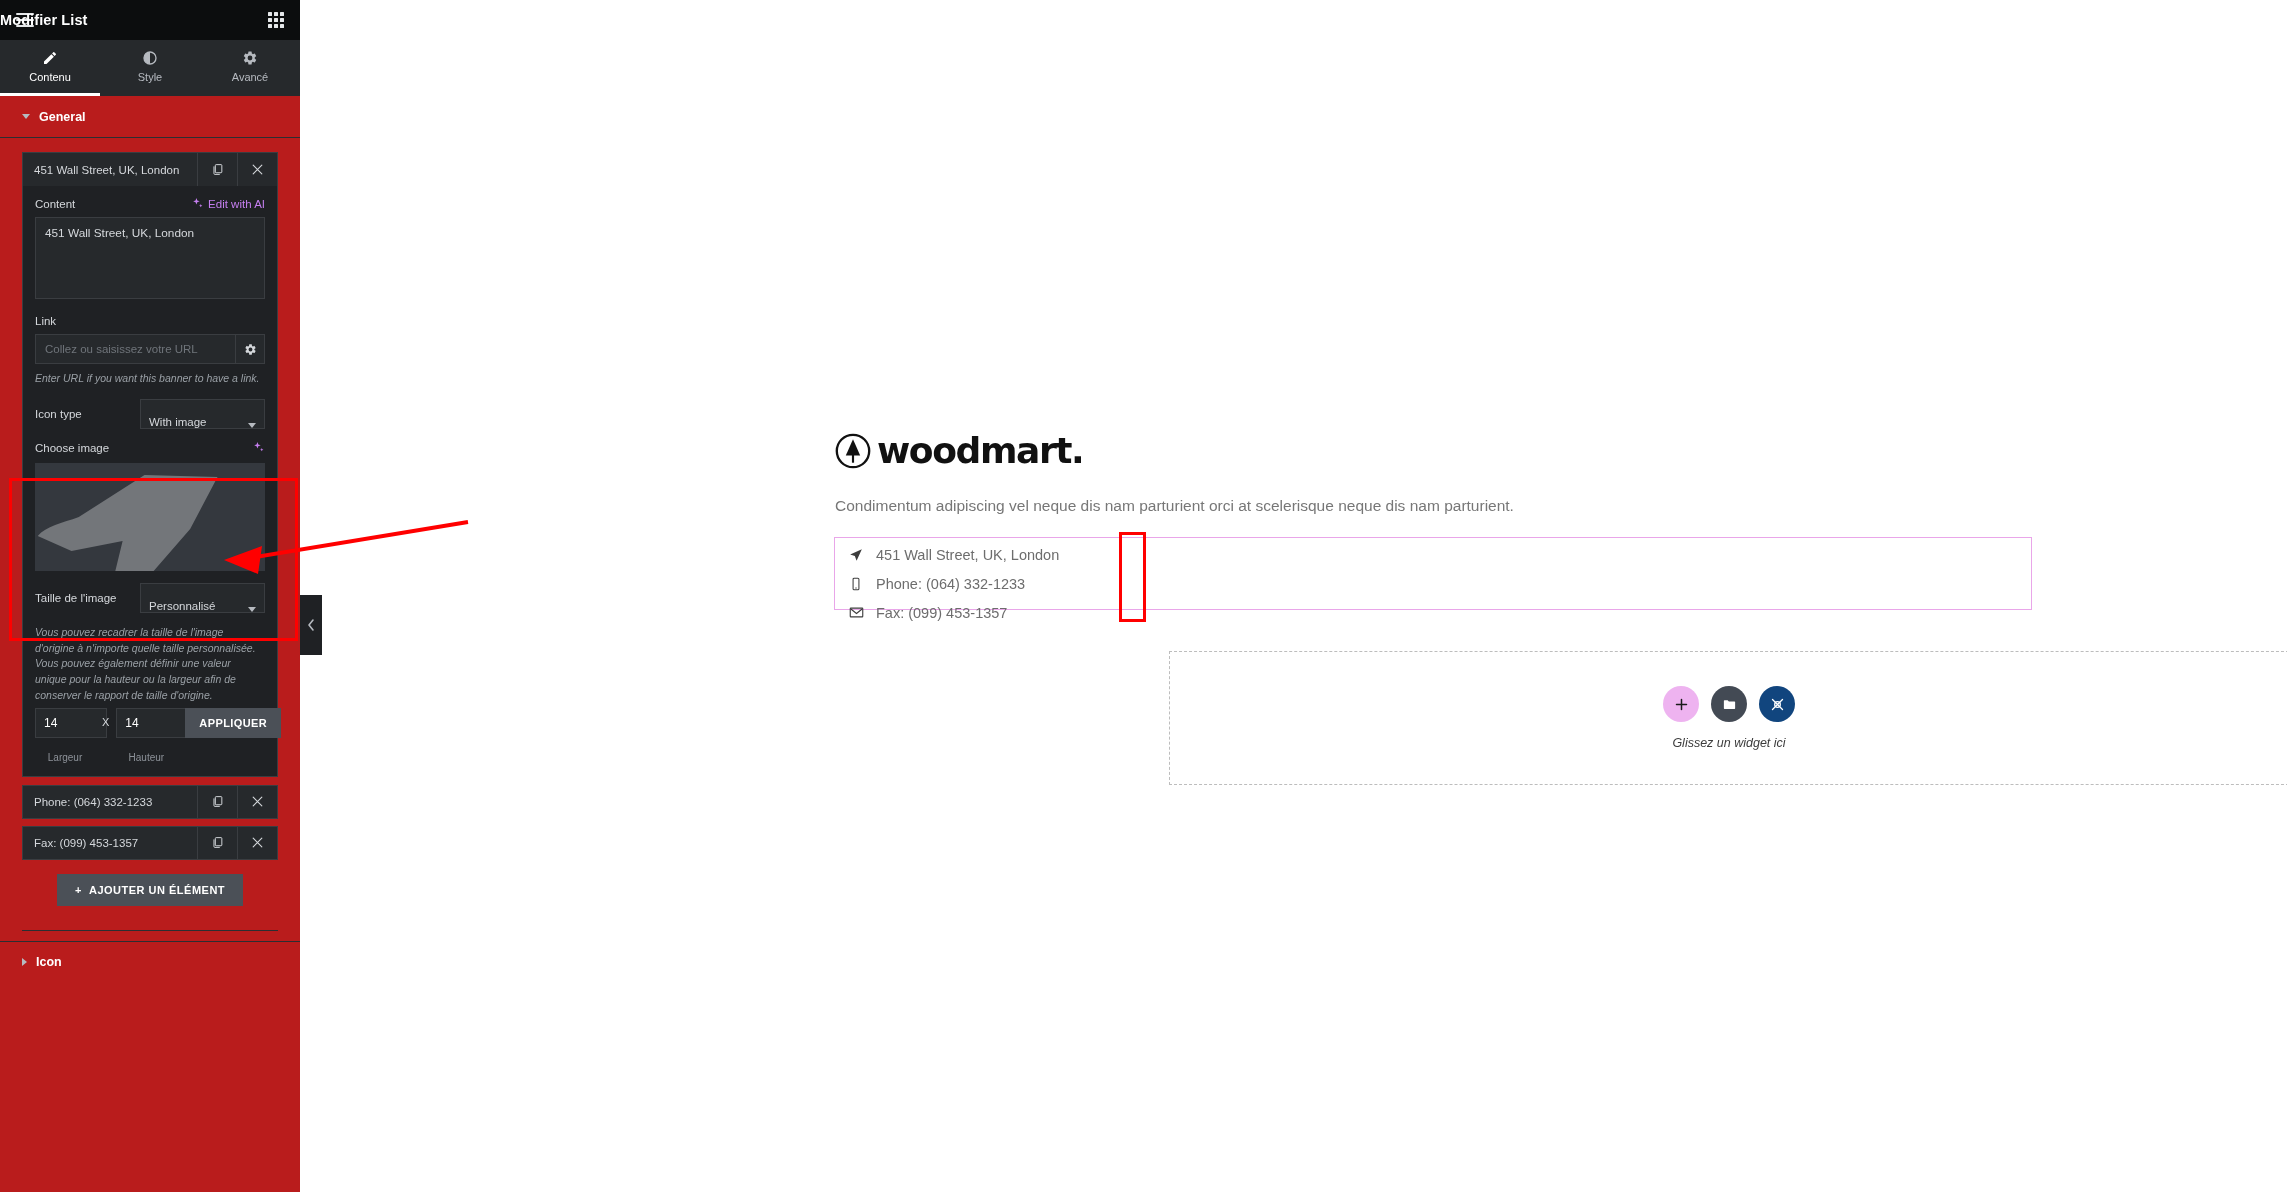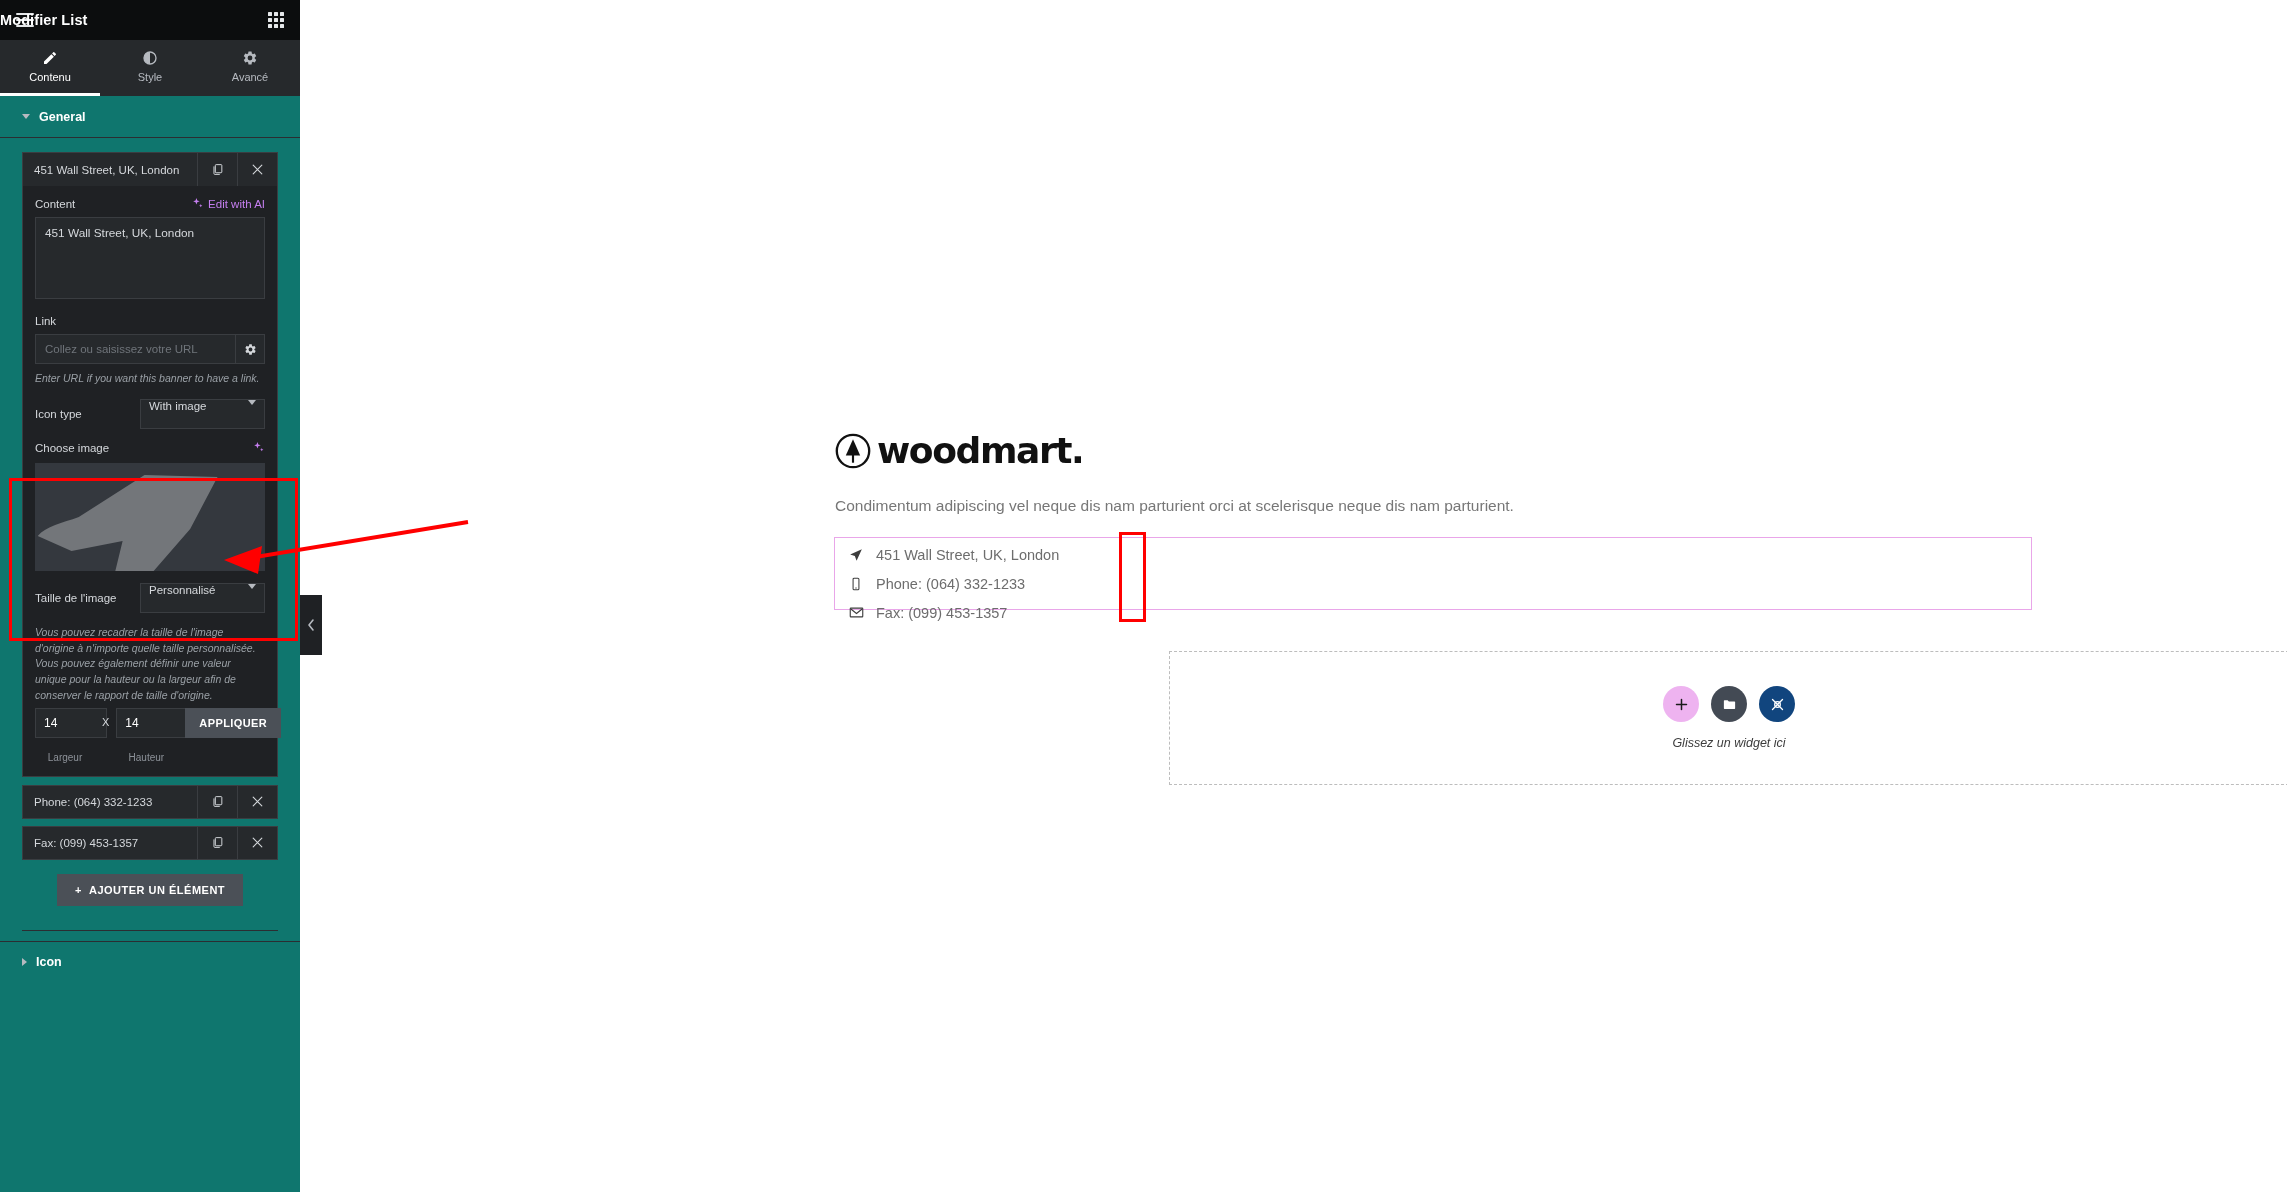"General" .panel-body { background: #0f766e -> #b91c1c }
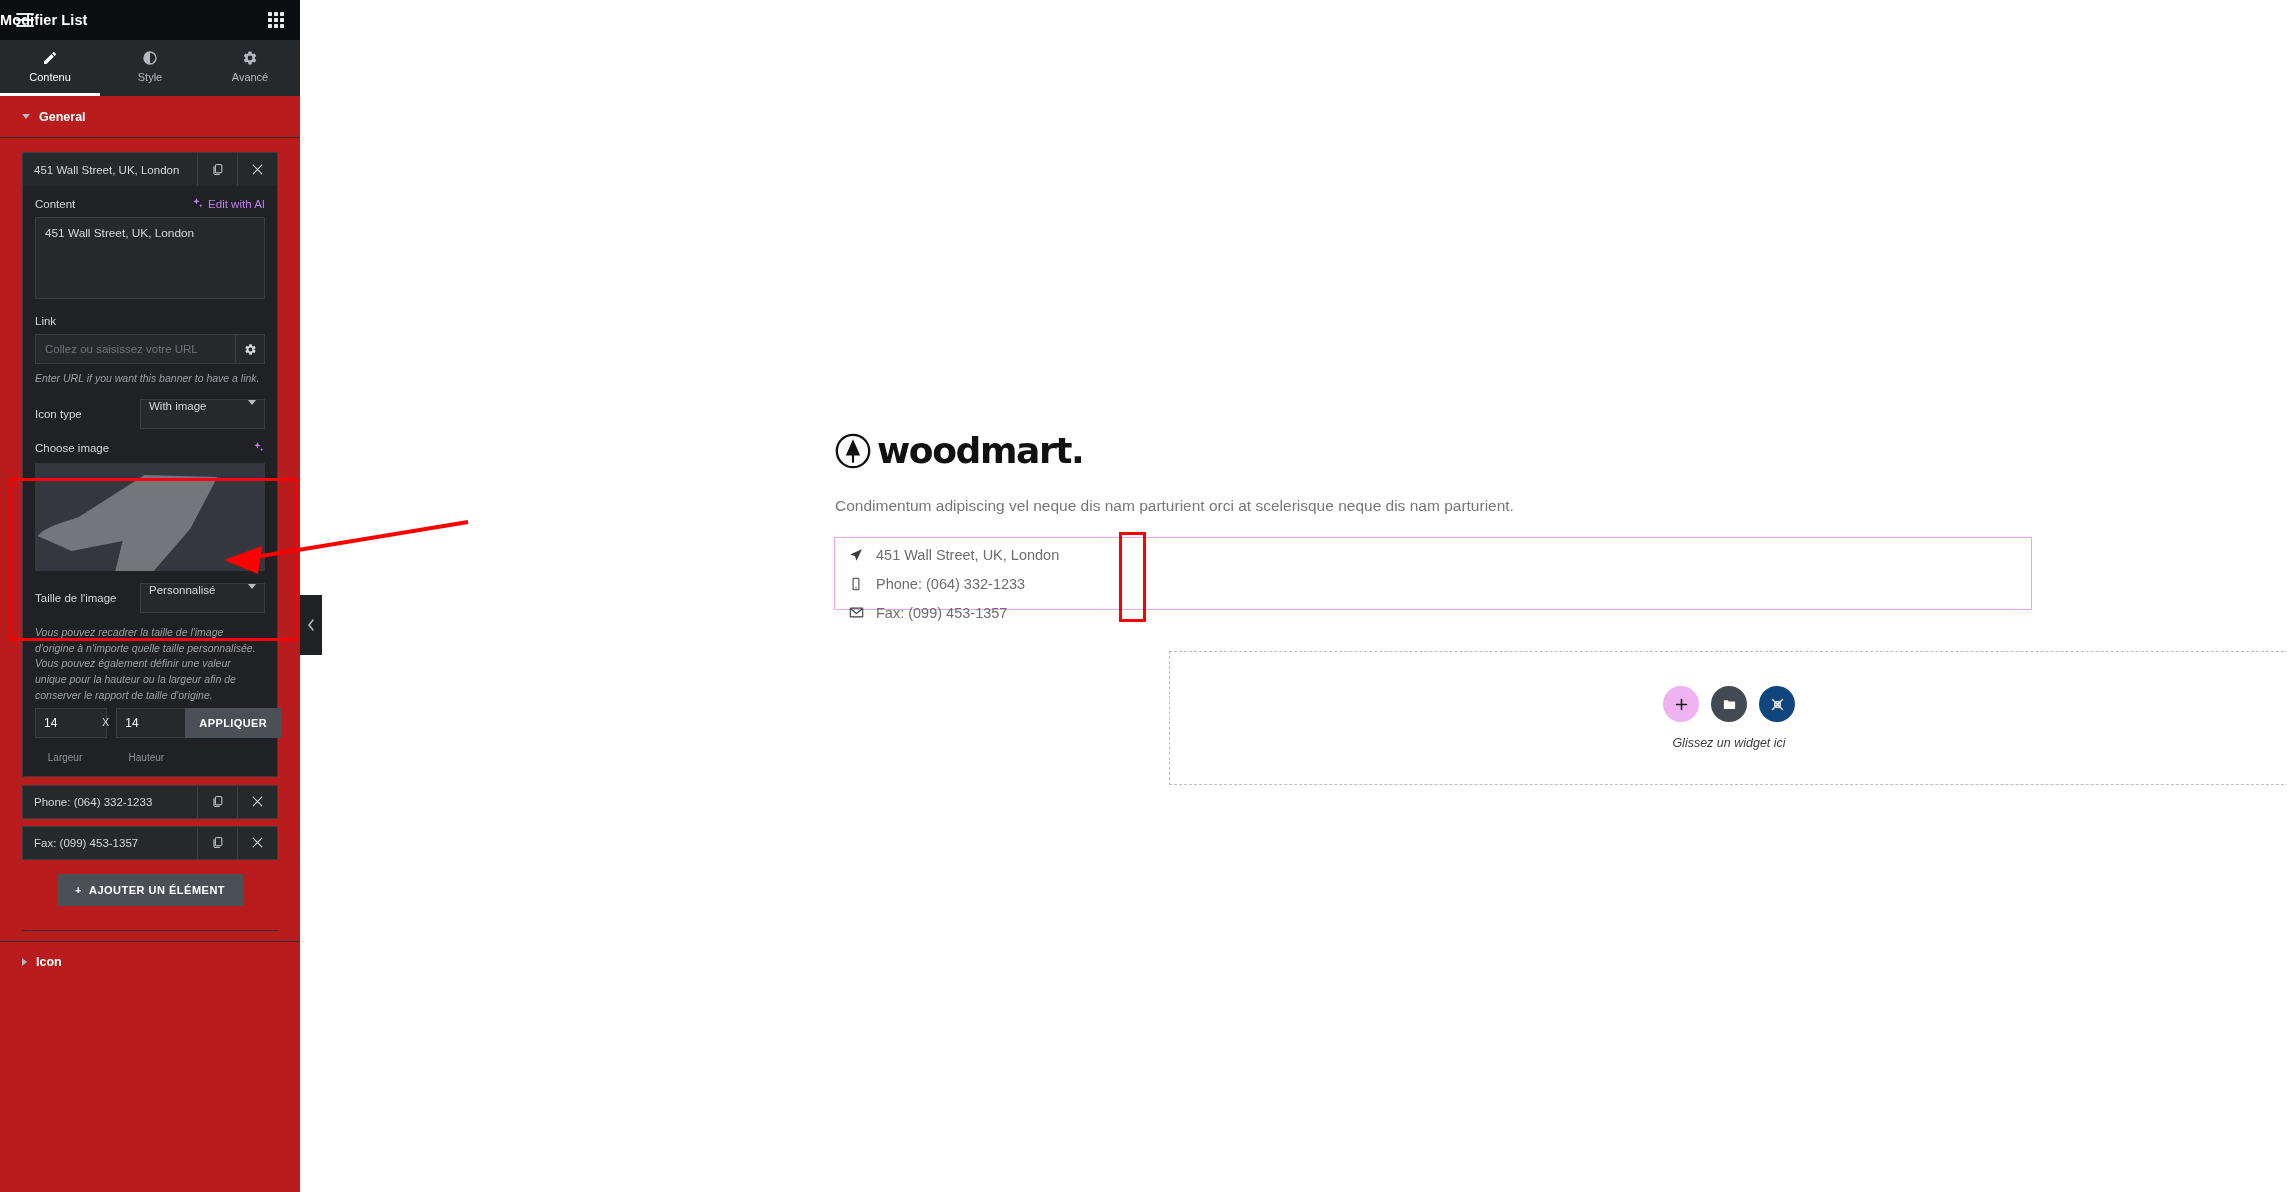"With image" .sel { align-items: flex-start -> flex-end }
